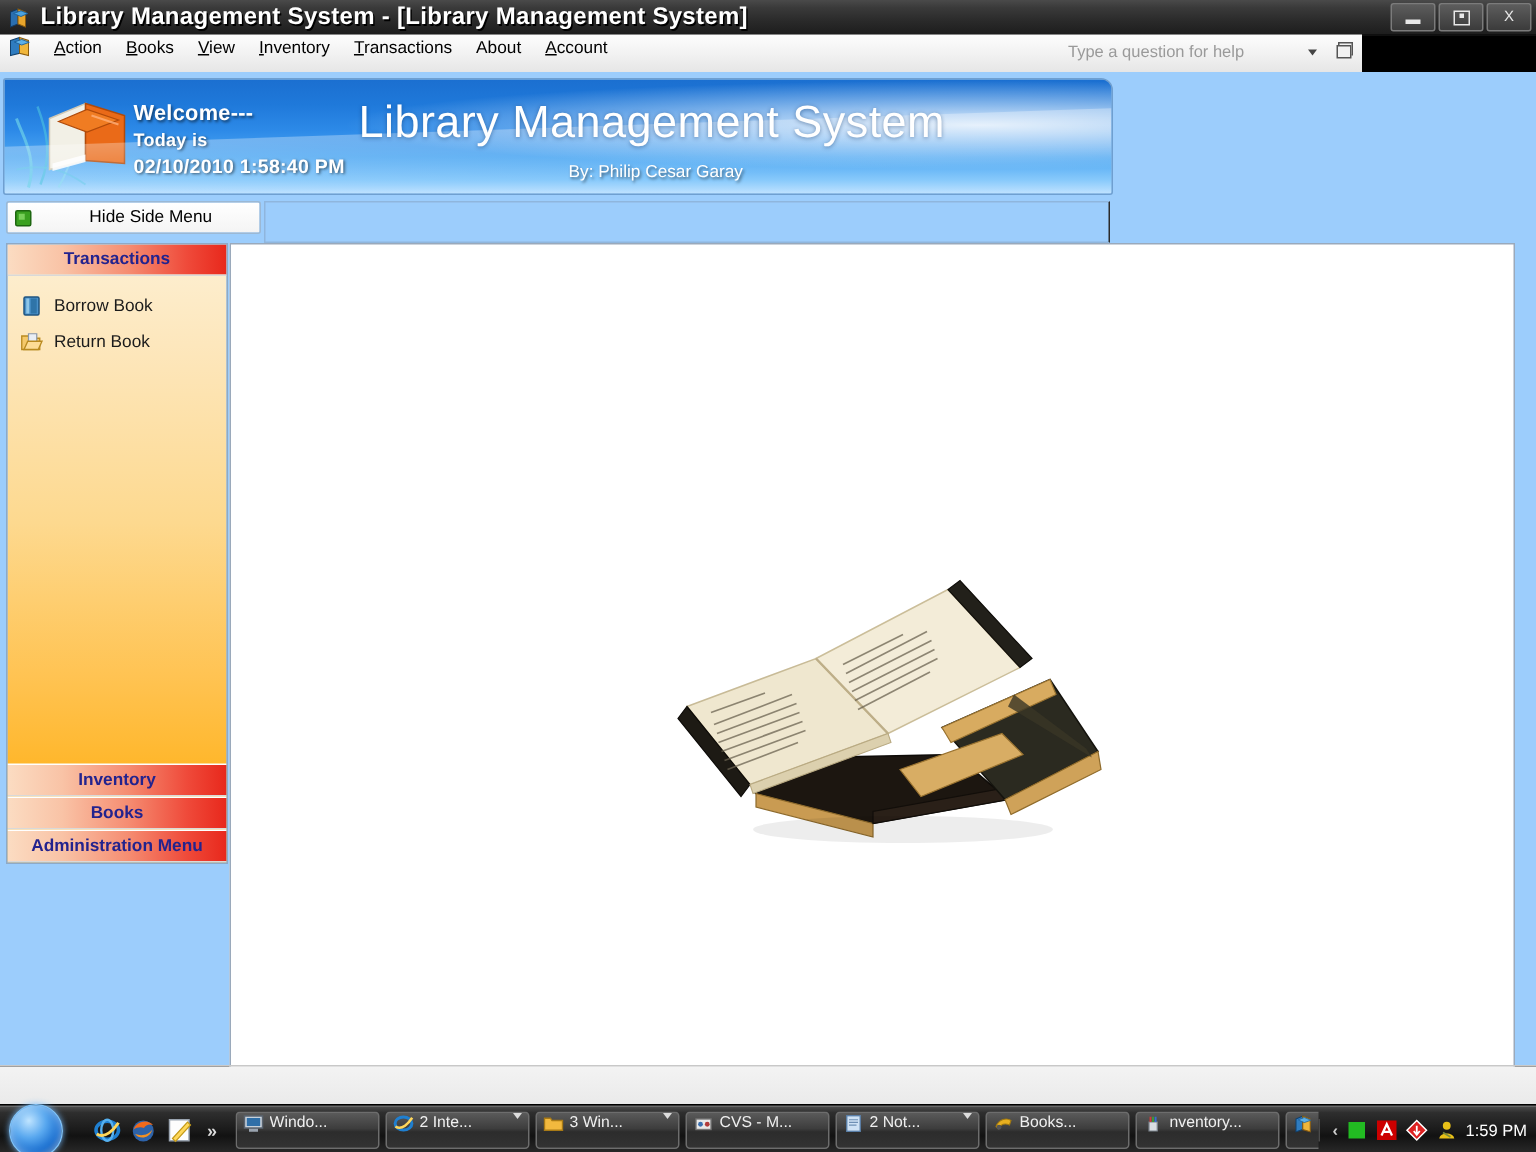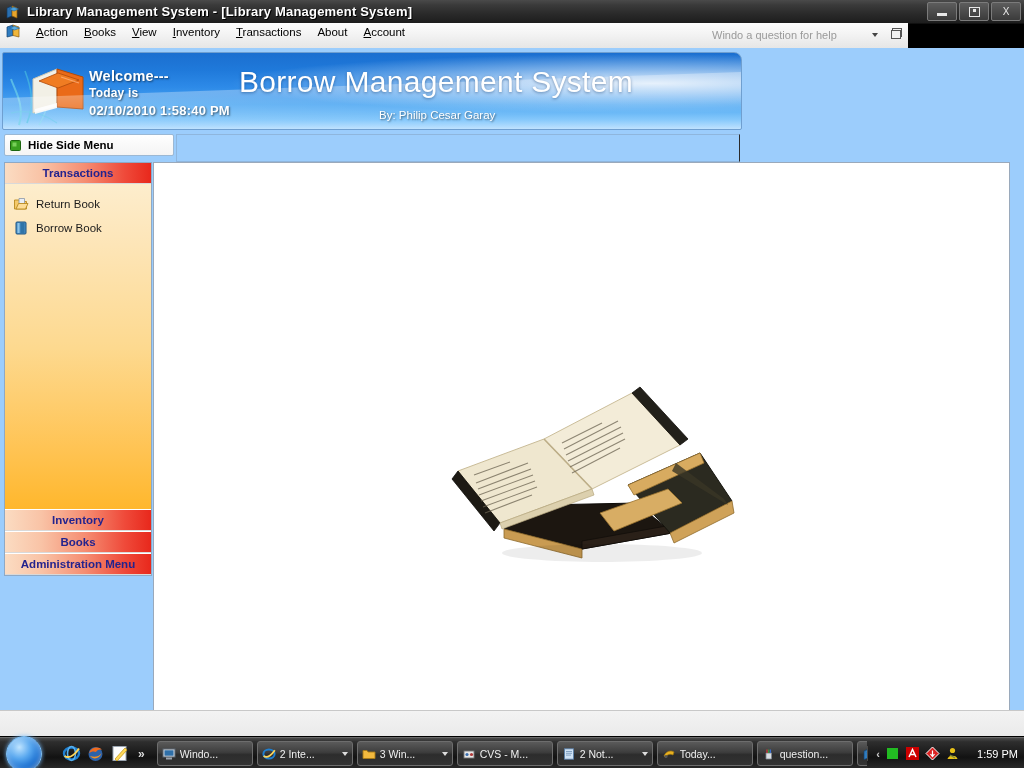"Library Management System - [Library" .tb-title { font-size: 13px -> 16px }
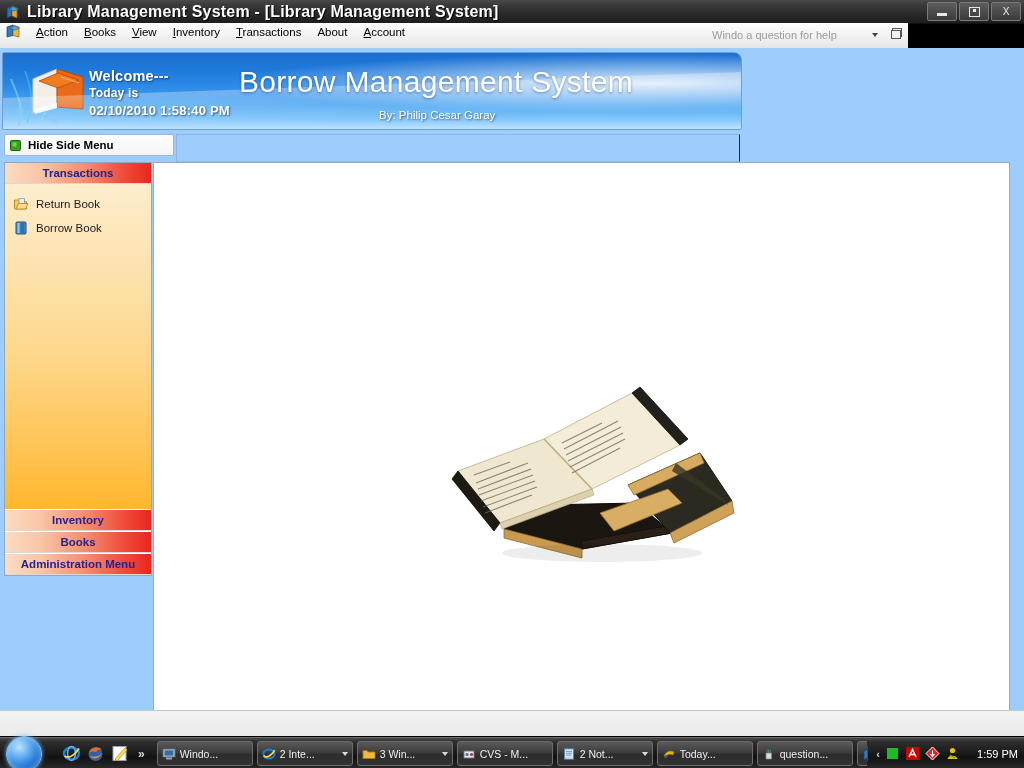"Windo a question for help" span { text: Windo -> Type }
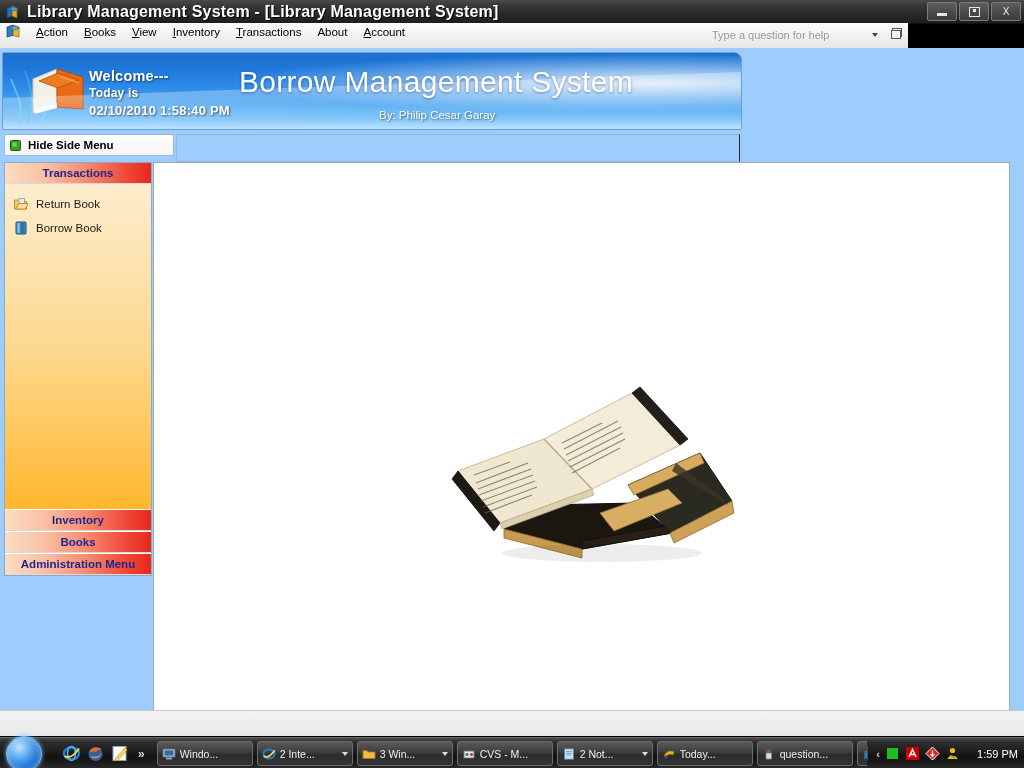"Borrow Management System" div.banner-title { text: Borrow -> Library }
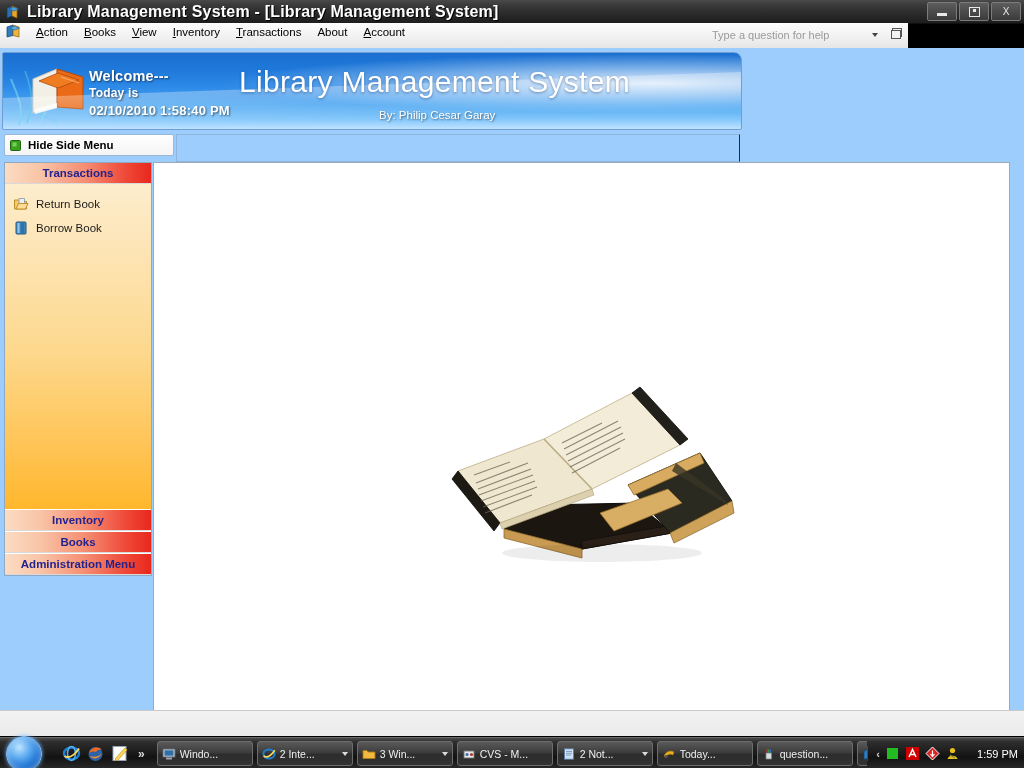"Hide Side Menu" .hide-btn span.lbl { font-weight: bold -> normal; text-align: left -> center }
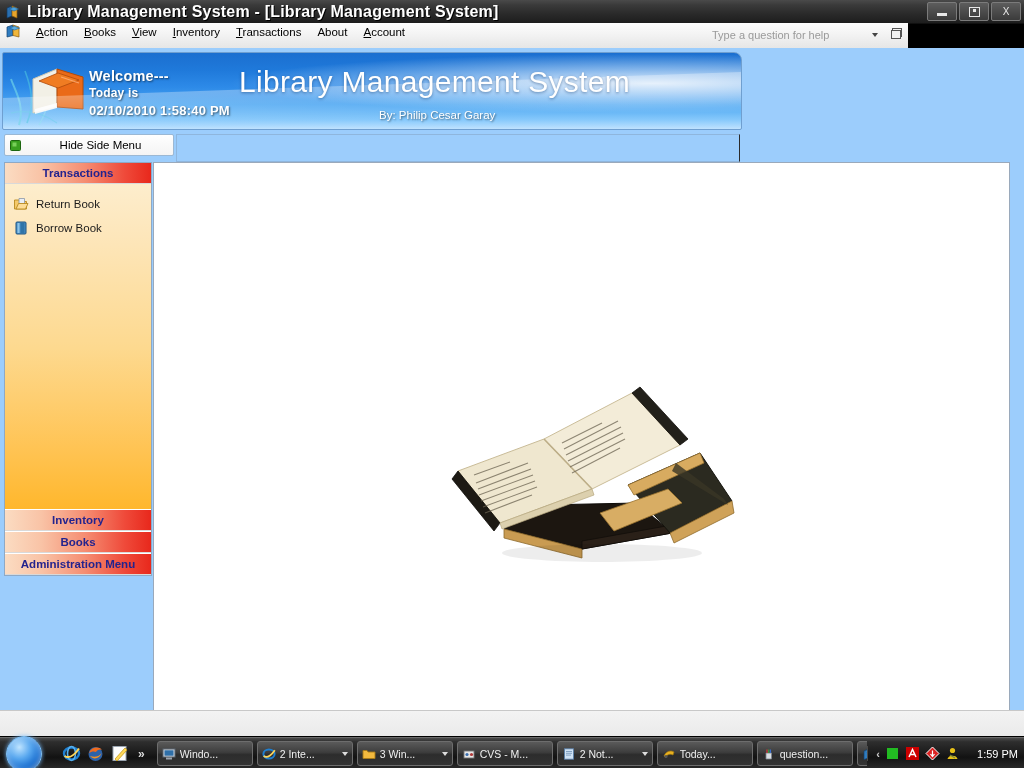"Return Book" div.side-item { order: before "Borrow Book" -> after "Borrow Book" }
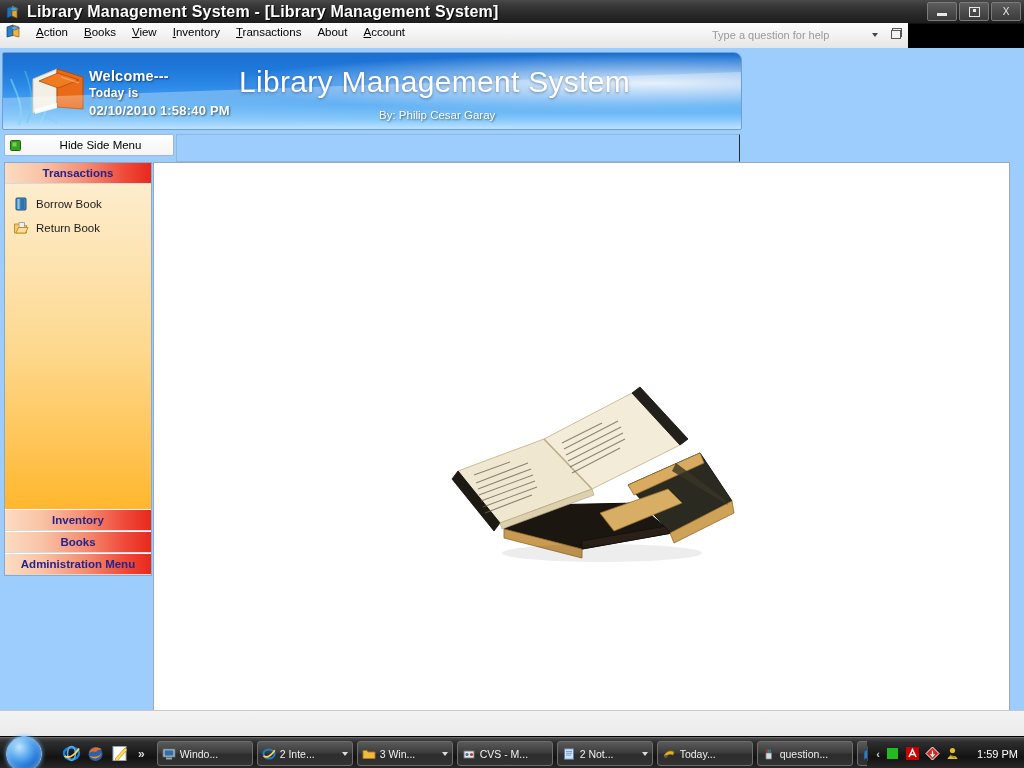"Windo..." .task { align-items: center -> flex-start }
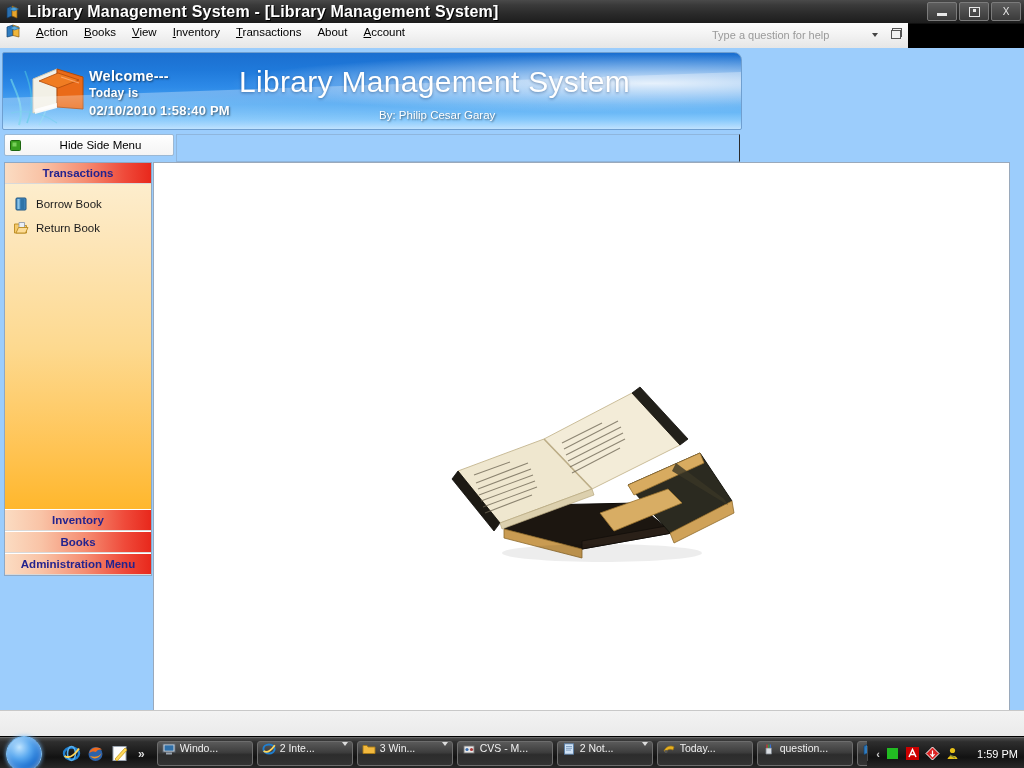"Today..." span.tl { text: Today -> Books }
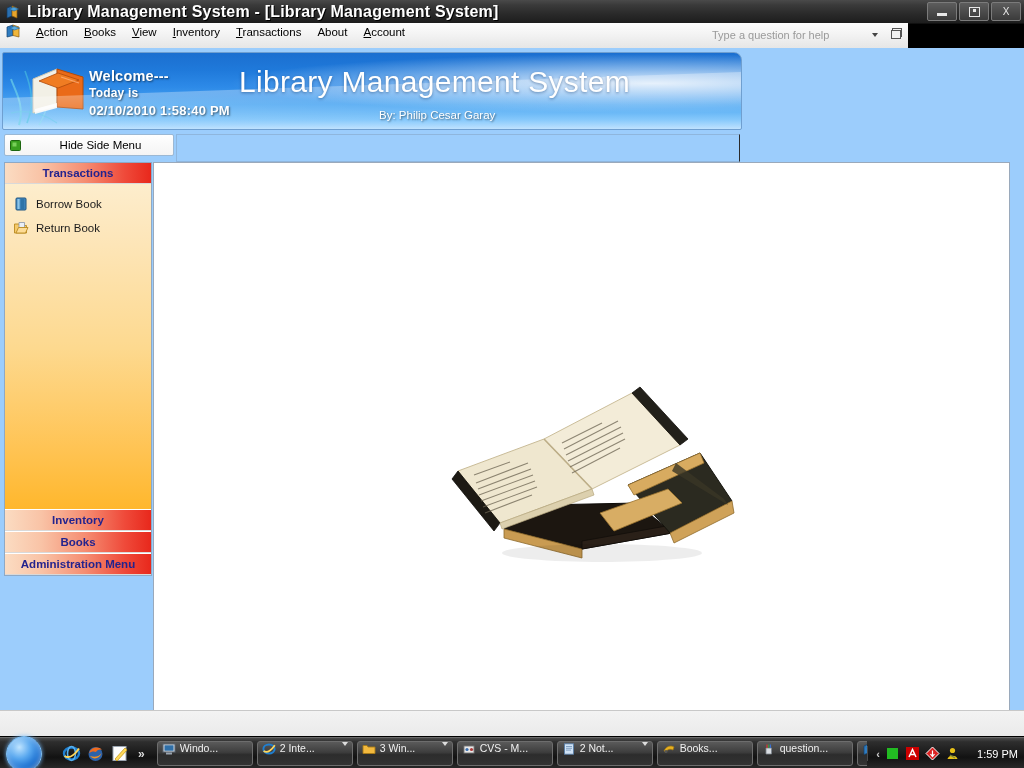"question..." span.tl { text: question -> nventory }
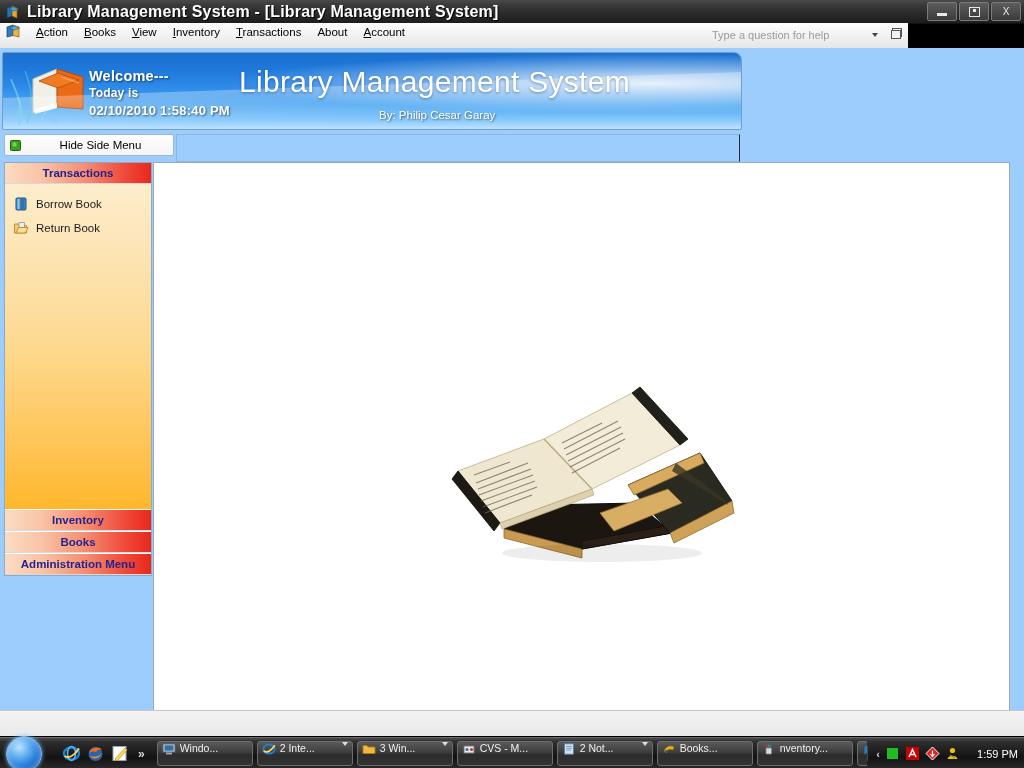"1:59 PM" .clock { margin-left: 12px -> 0 }
